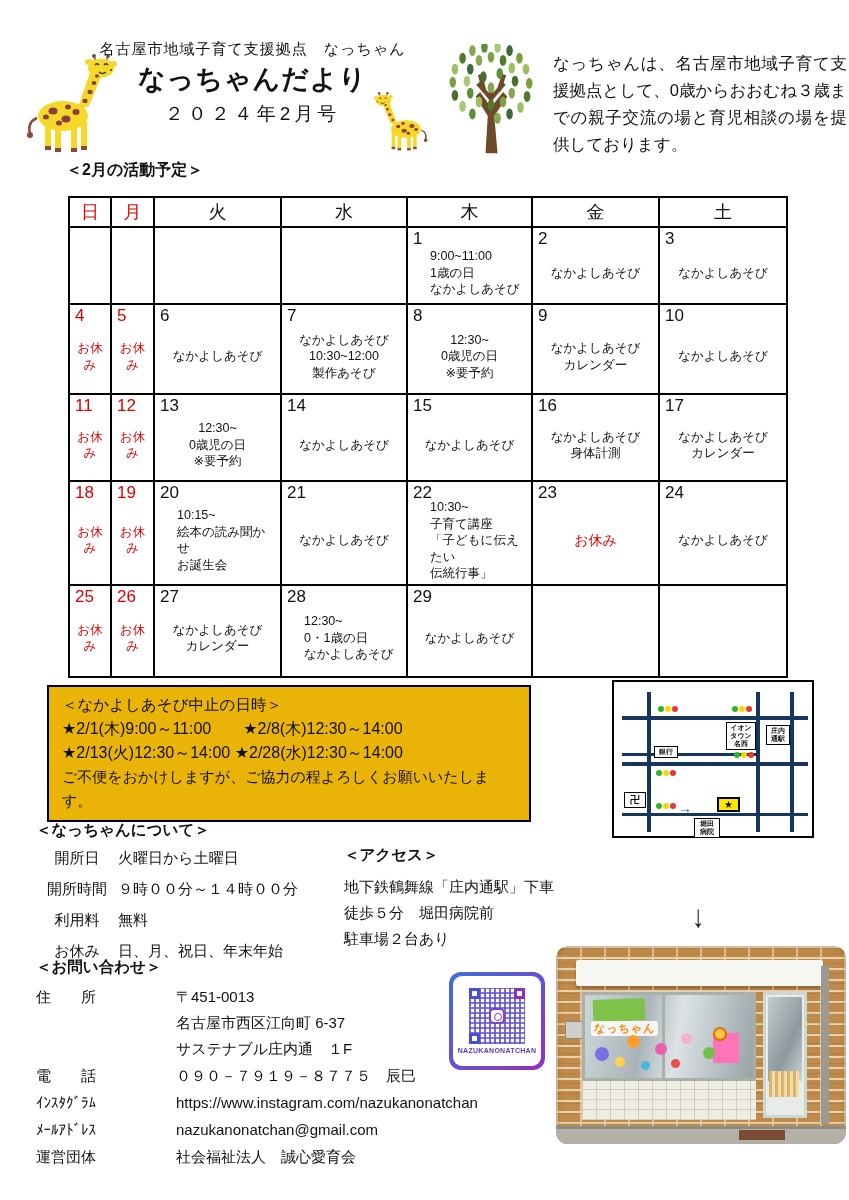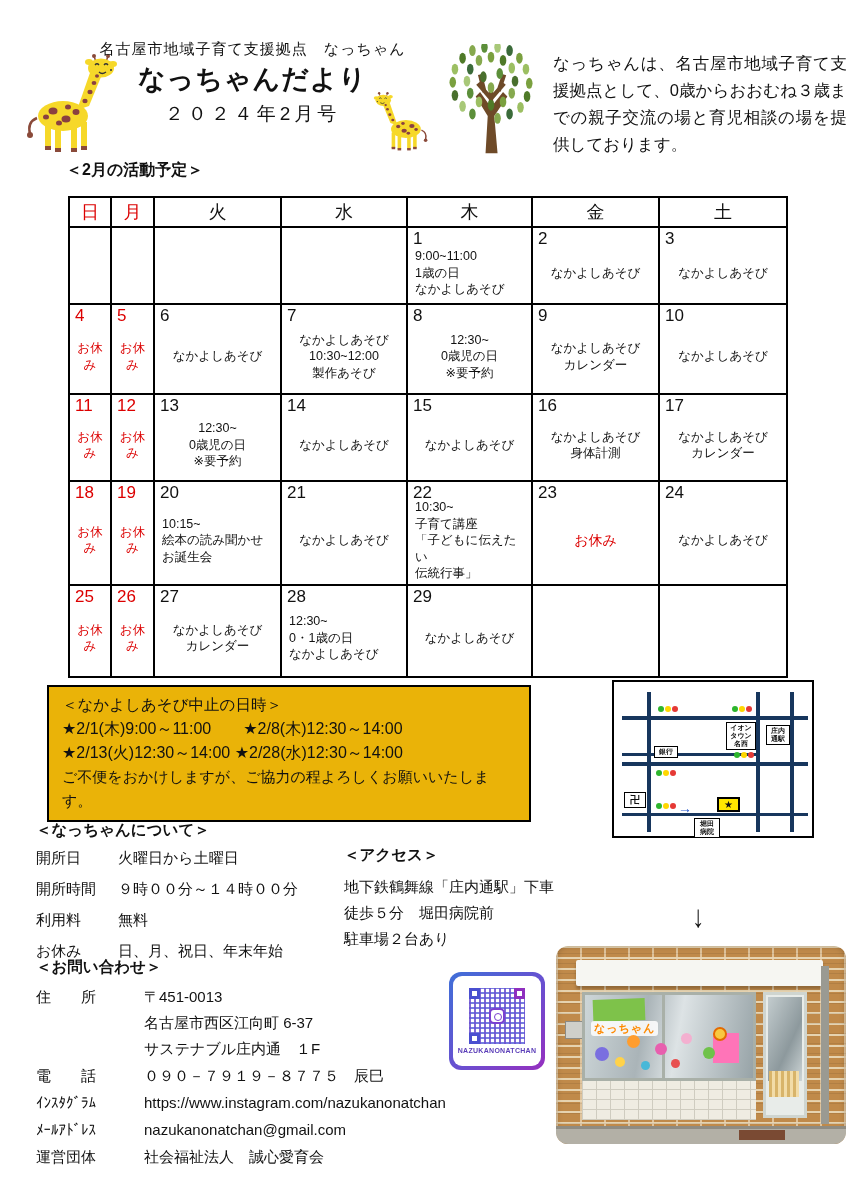"9:00~11:00" .cell-text.left { padding-left: 7px -> 22px }
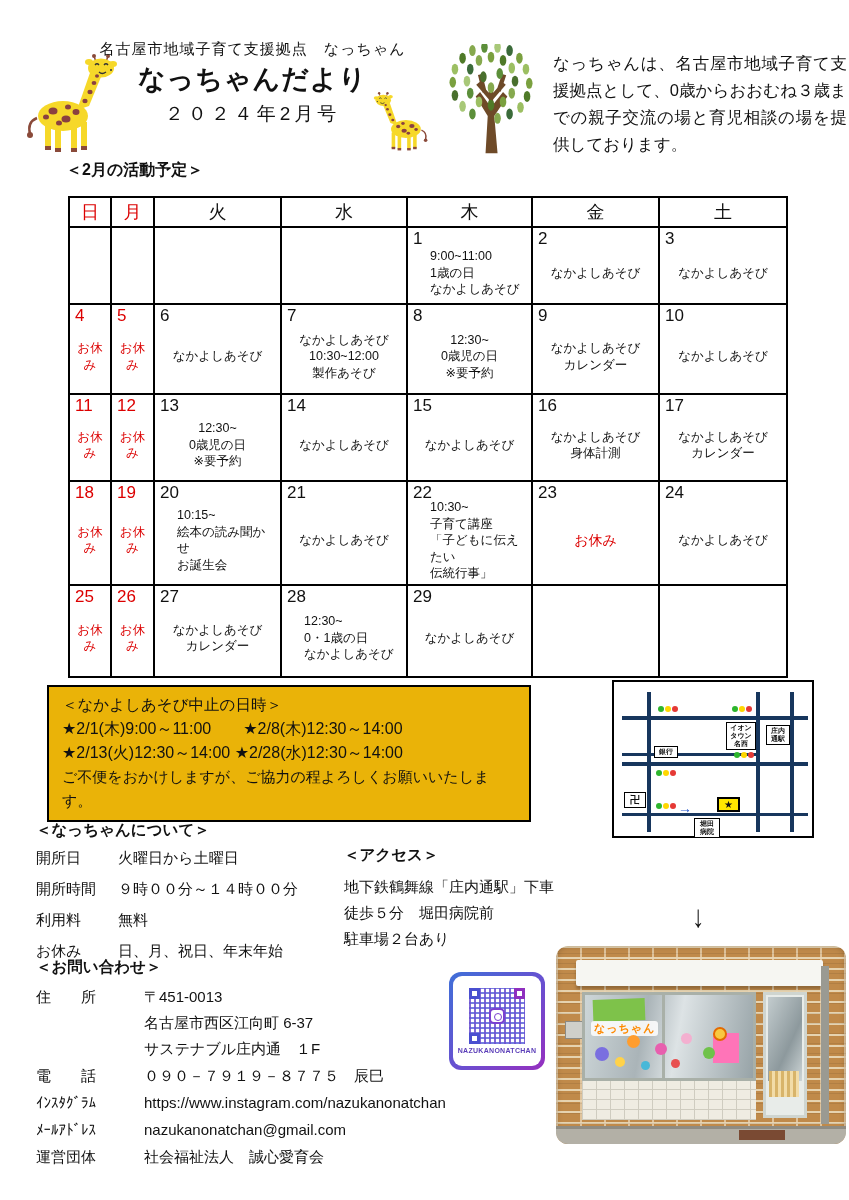"開所日" .about-rows .lab { text-align: none -> center }
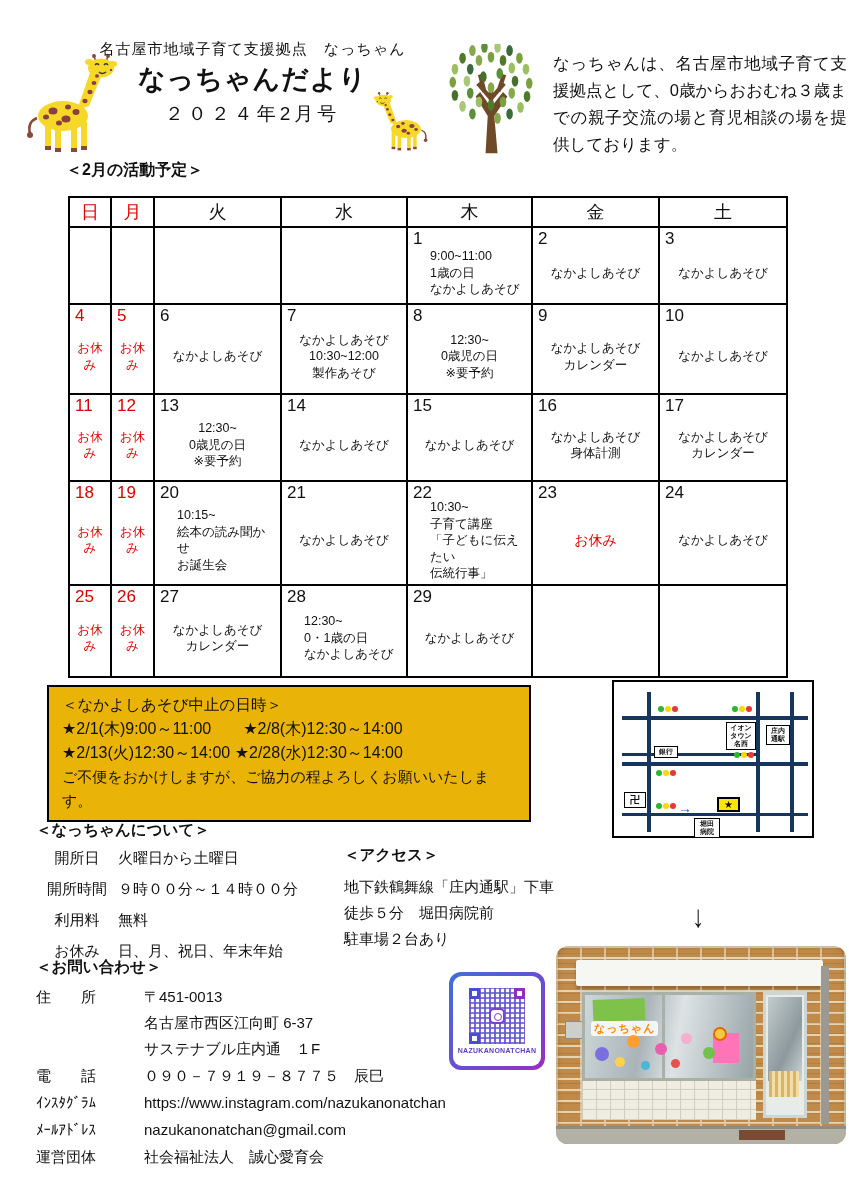"住 所" .contact-rows .row { gap: none -> 32px }
